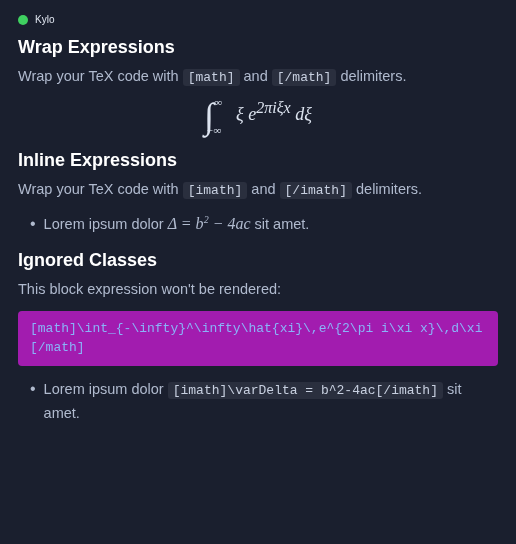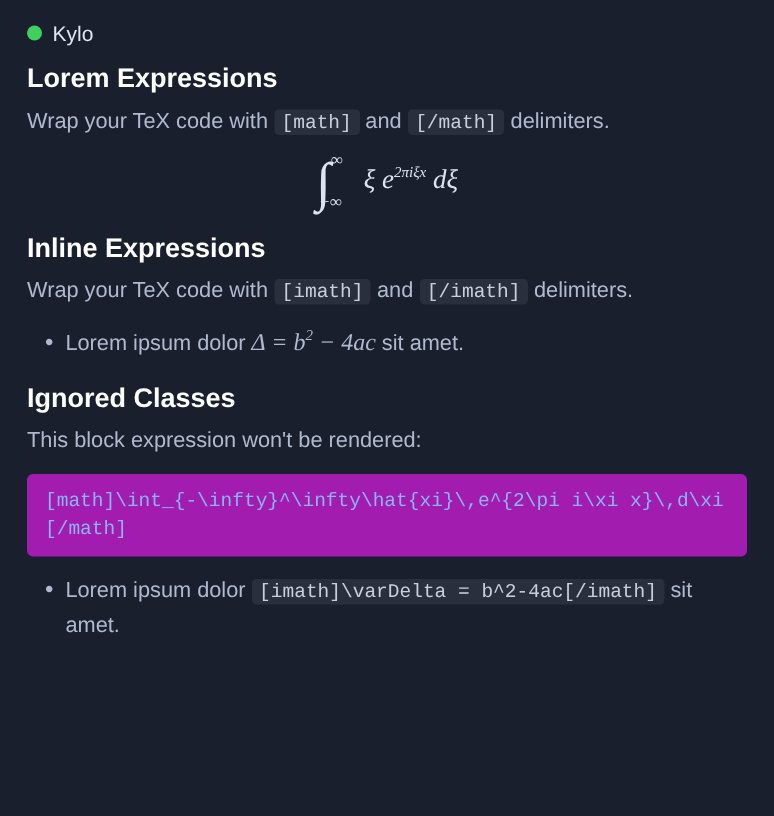"Kylo" .username { font-size: 14px -> 10px }
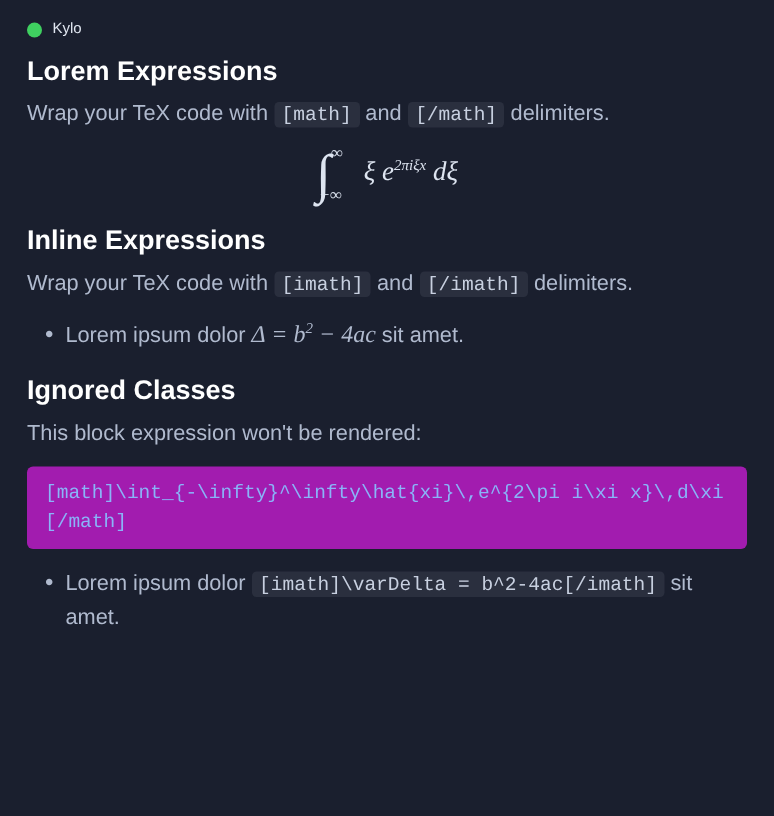"Lorem Expressions" h2 { text: Lorem -> Wrap }
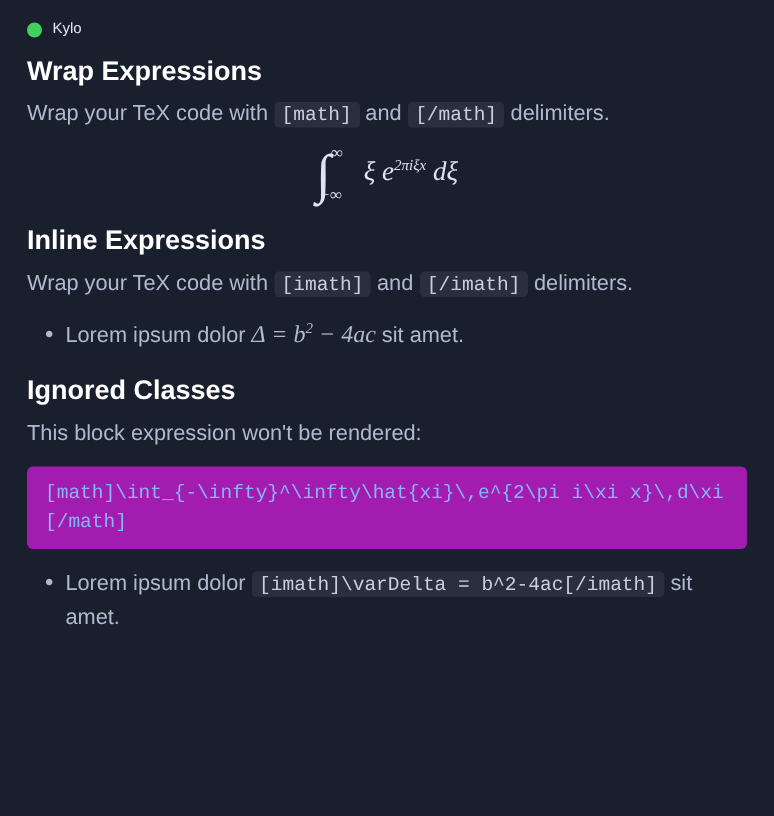"2πiξx" sup { font-size: 10px -> 16px }
